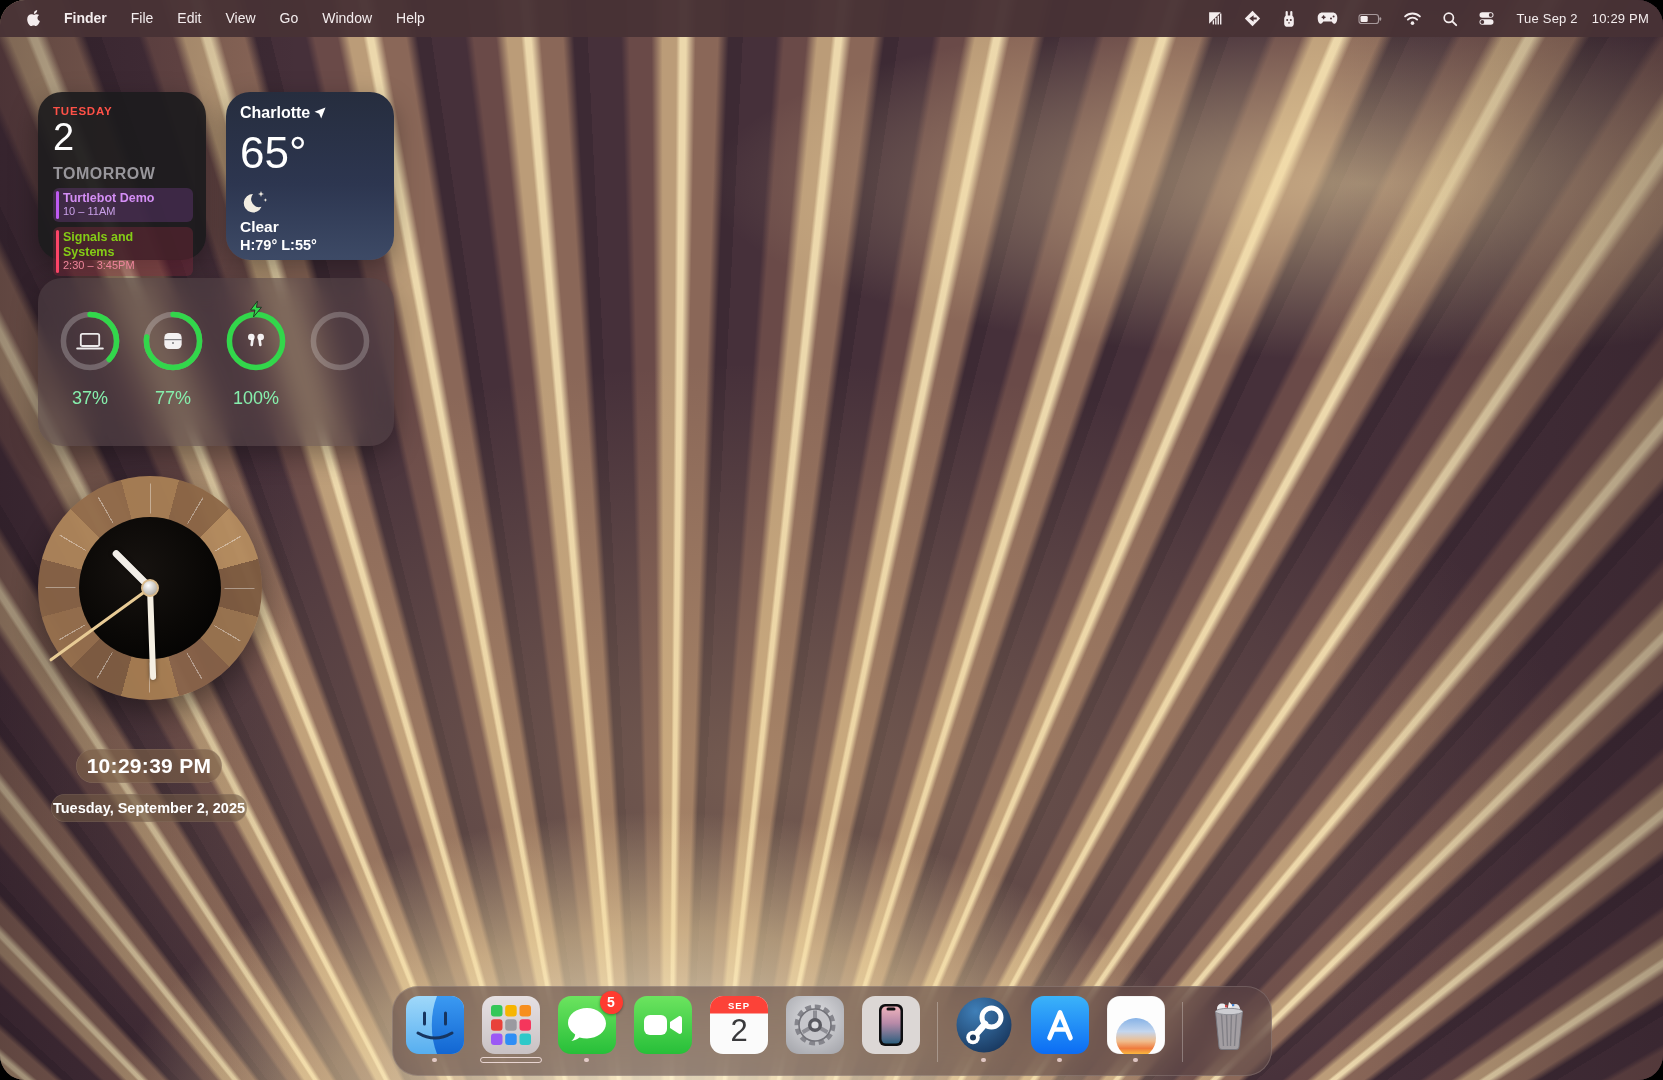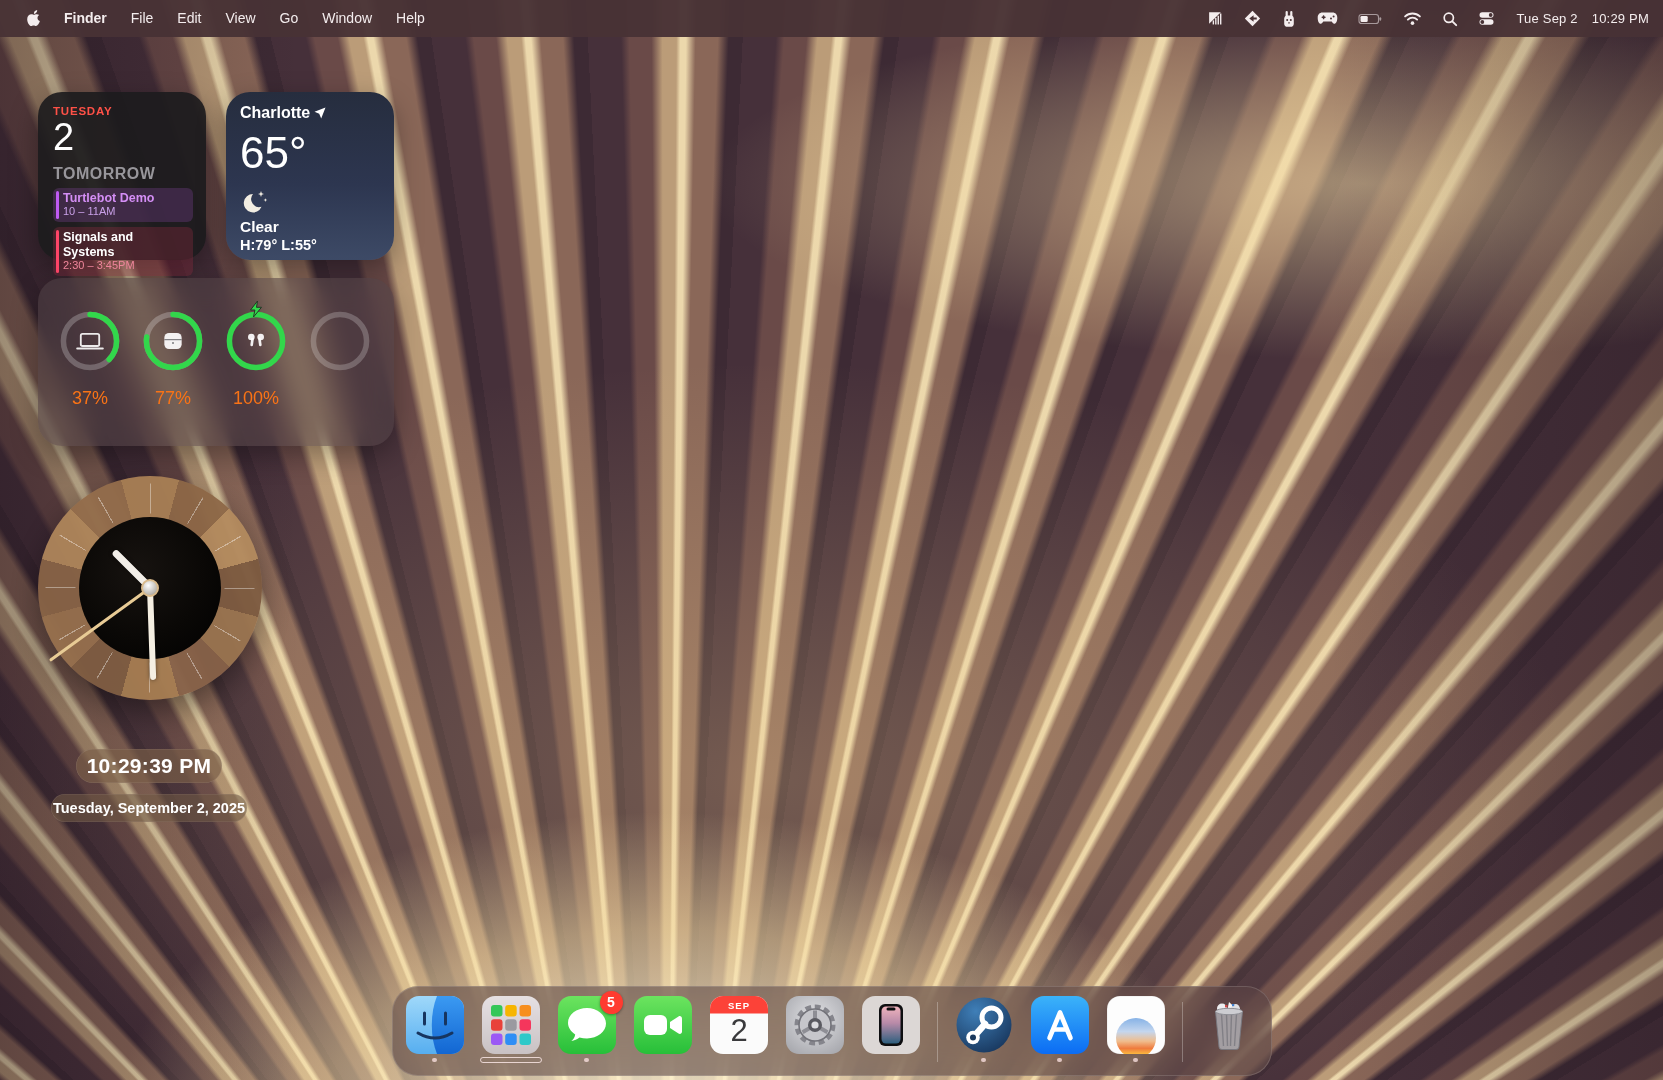"Finder" #screen { border-radius: none -> 25px }
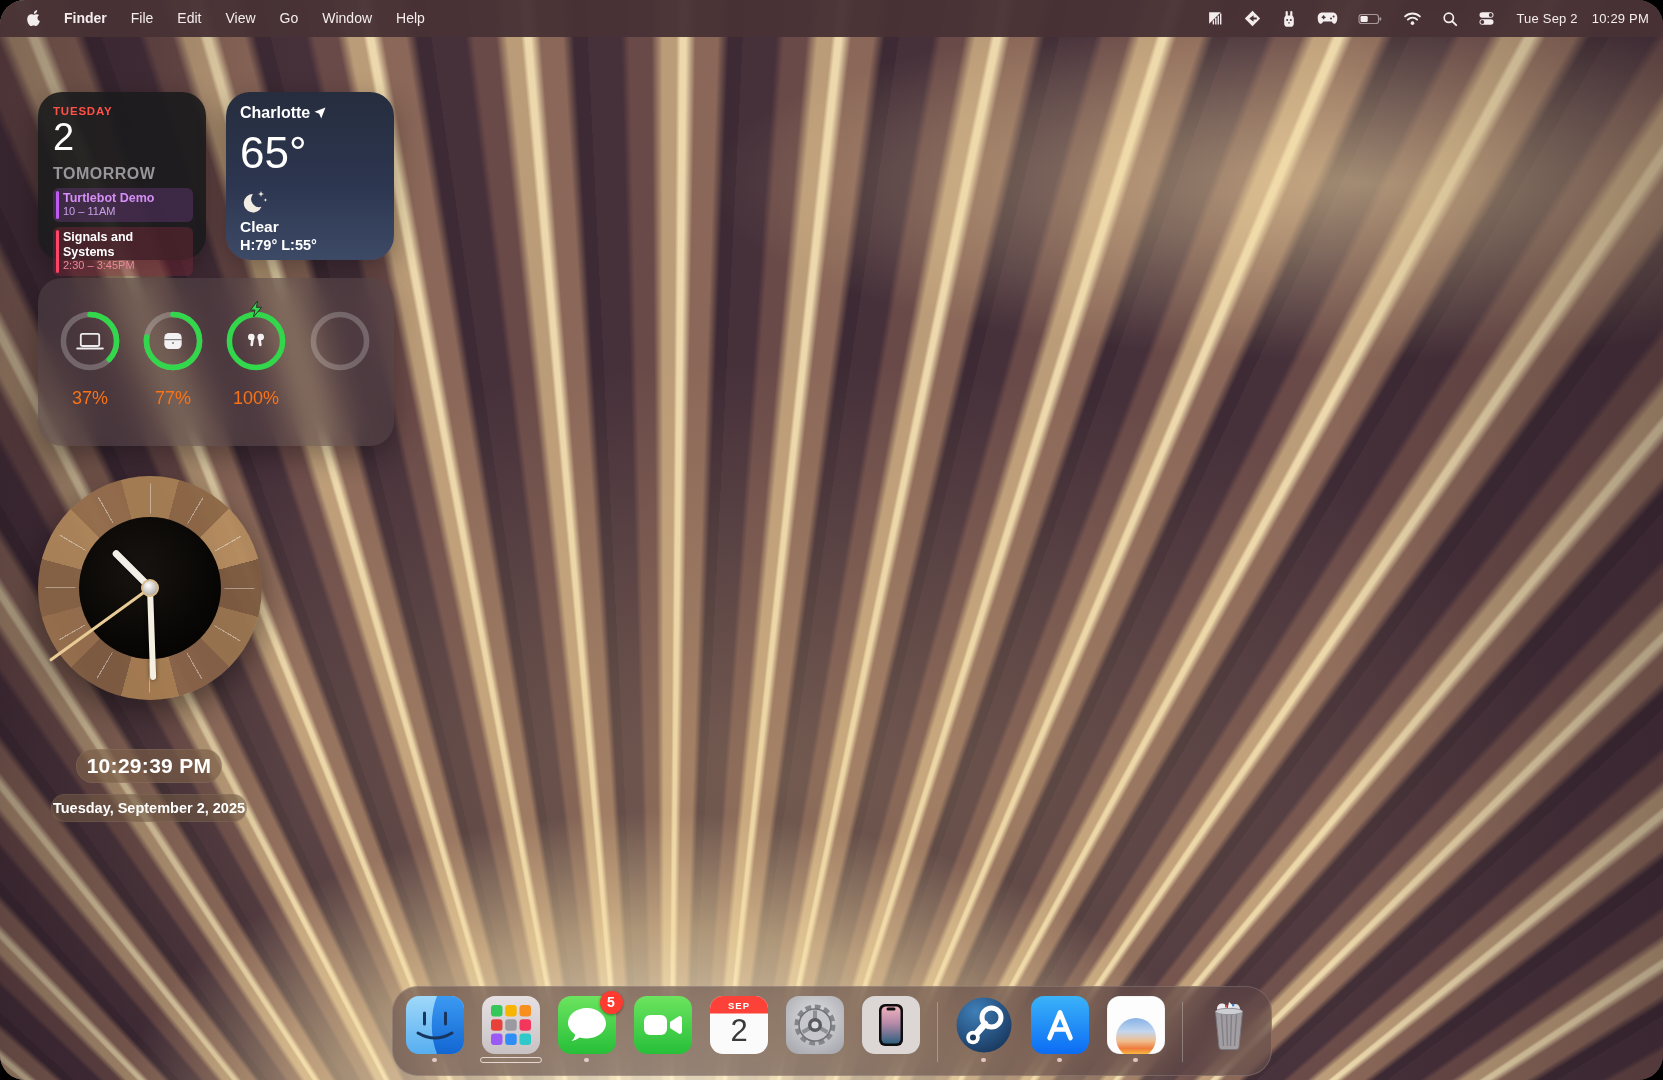"Signals and Systems" .ev-pink .t { color: #ffffff -> #84cc16 }
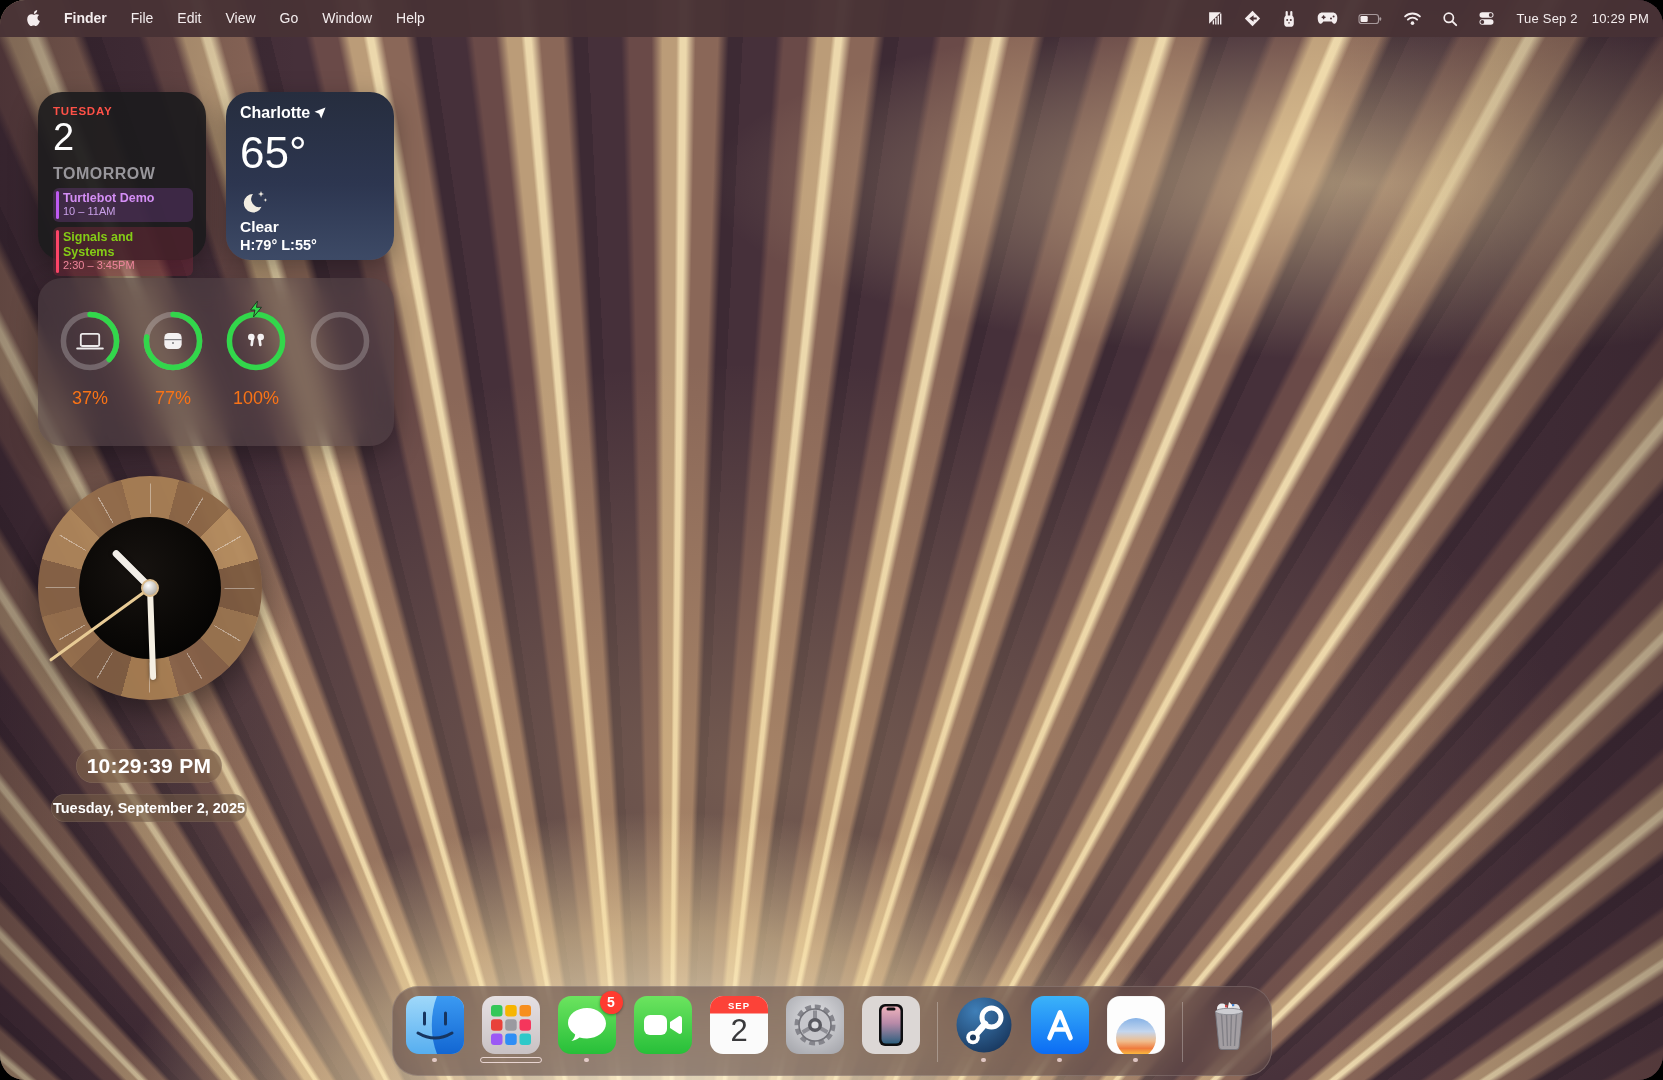"37%" .ring-label { color: #f97316 -> #86efac }
